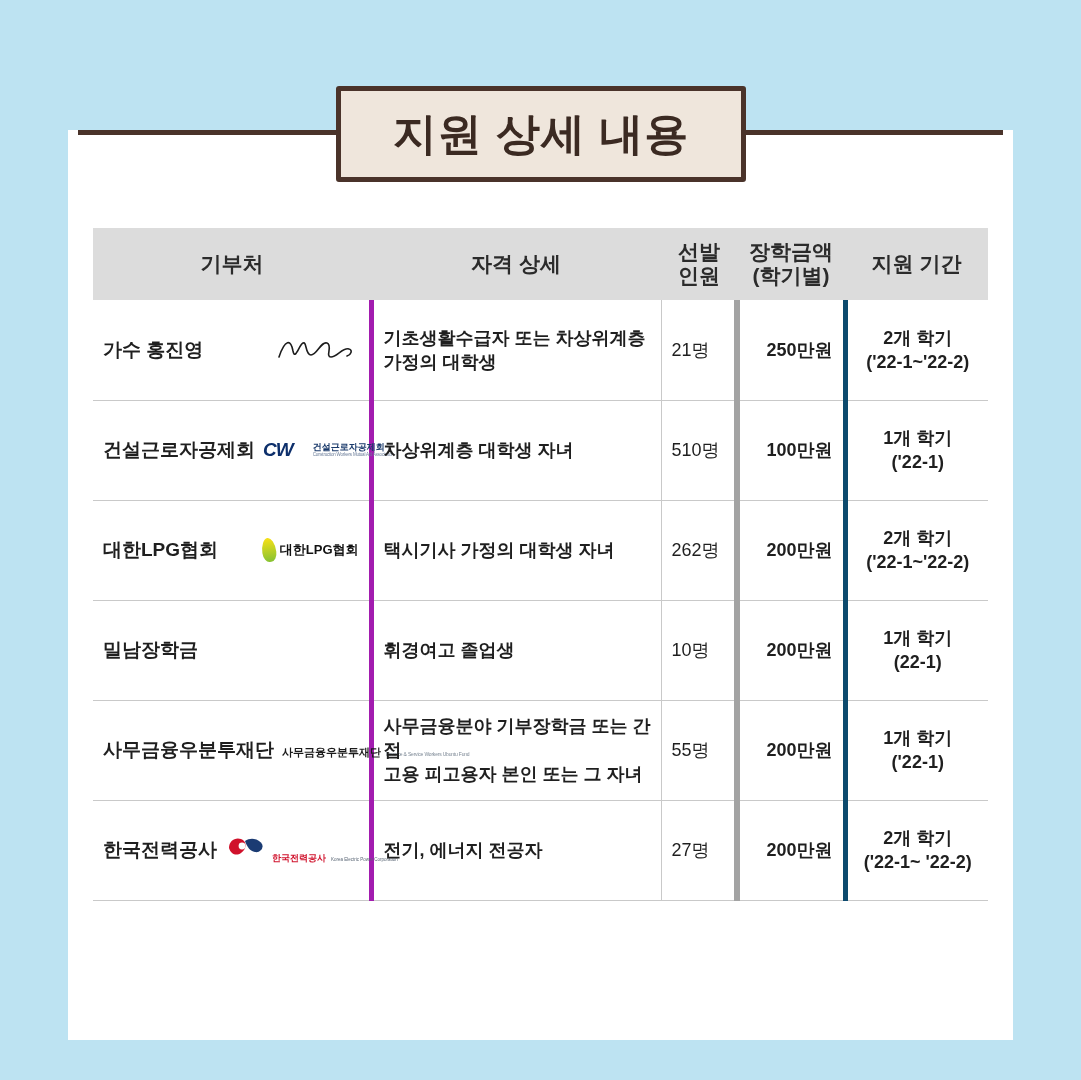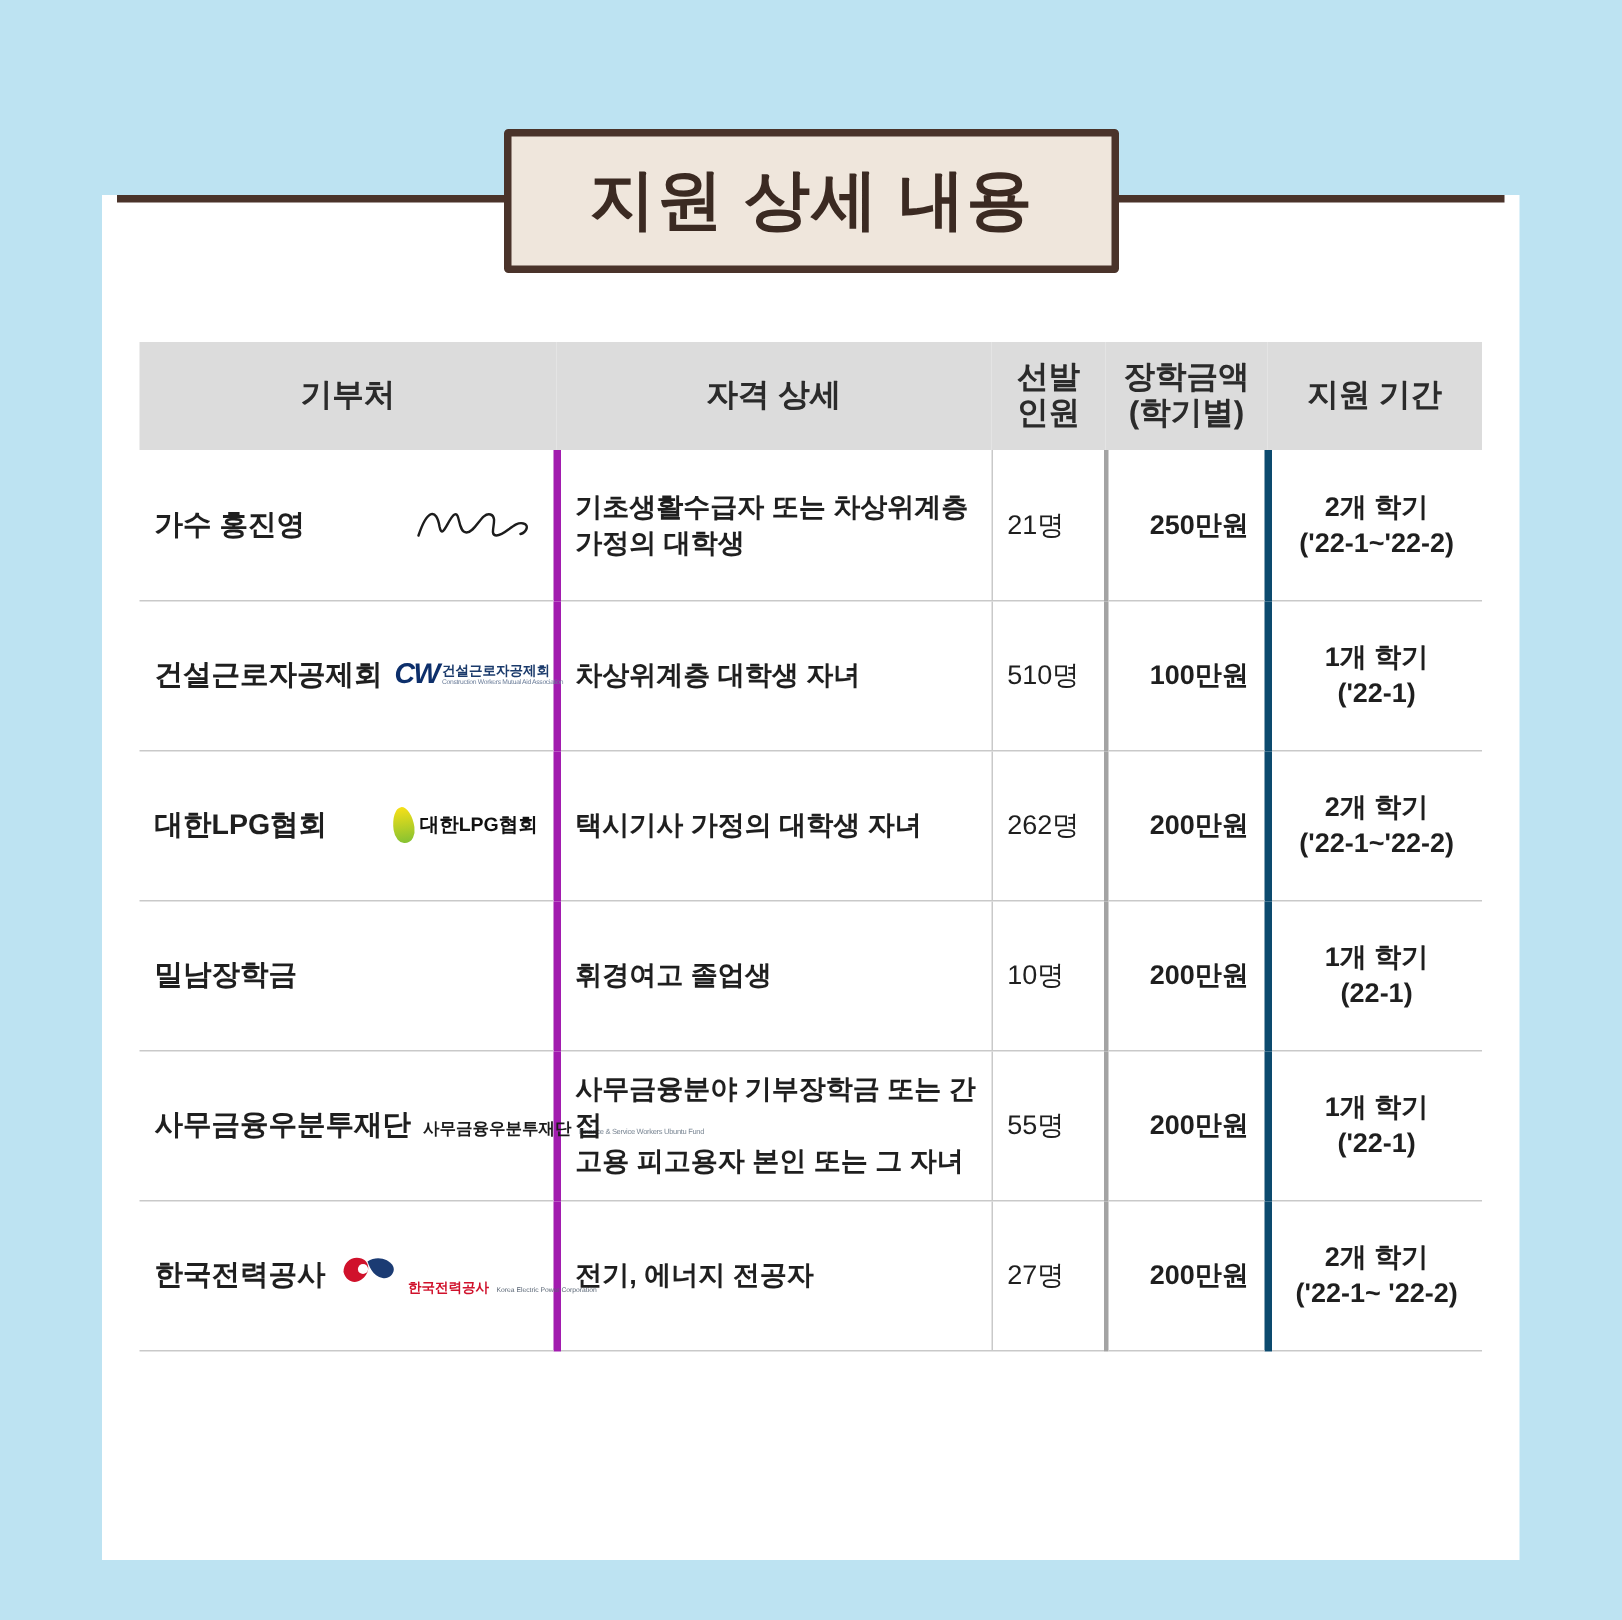"250만원" td.amount-cell { border-left: 3px solid #a3a3a3 -> 6px solid #a3a3a3 }
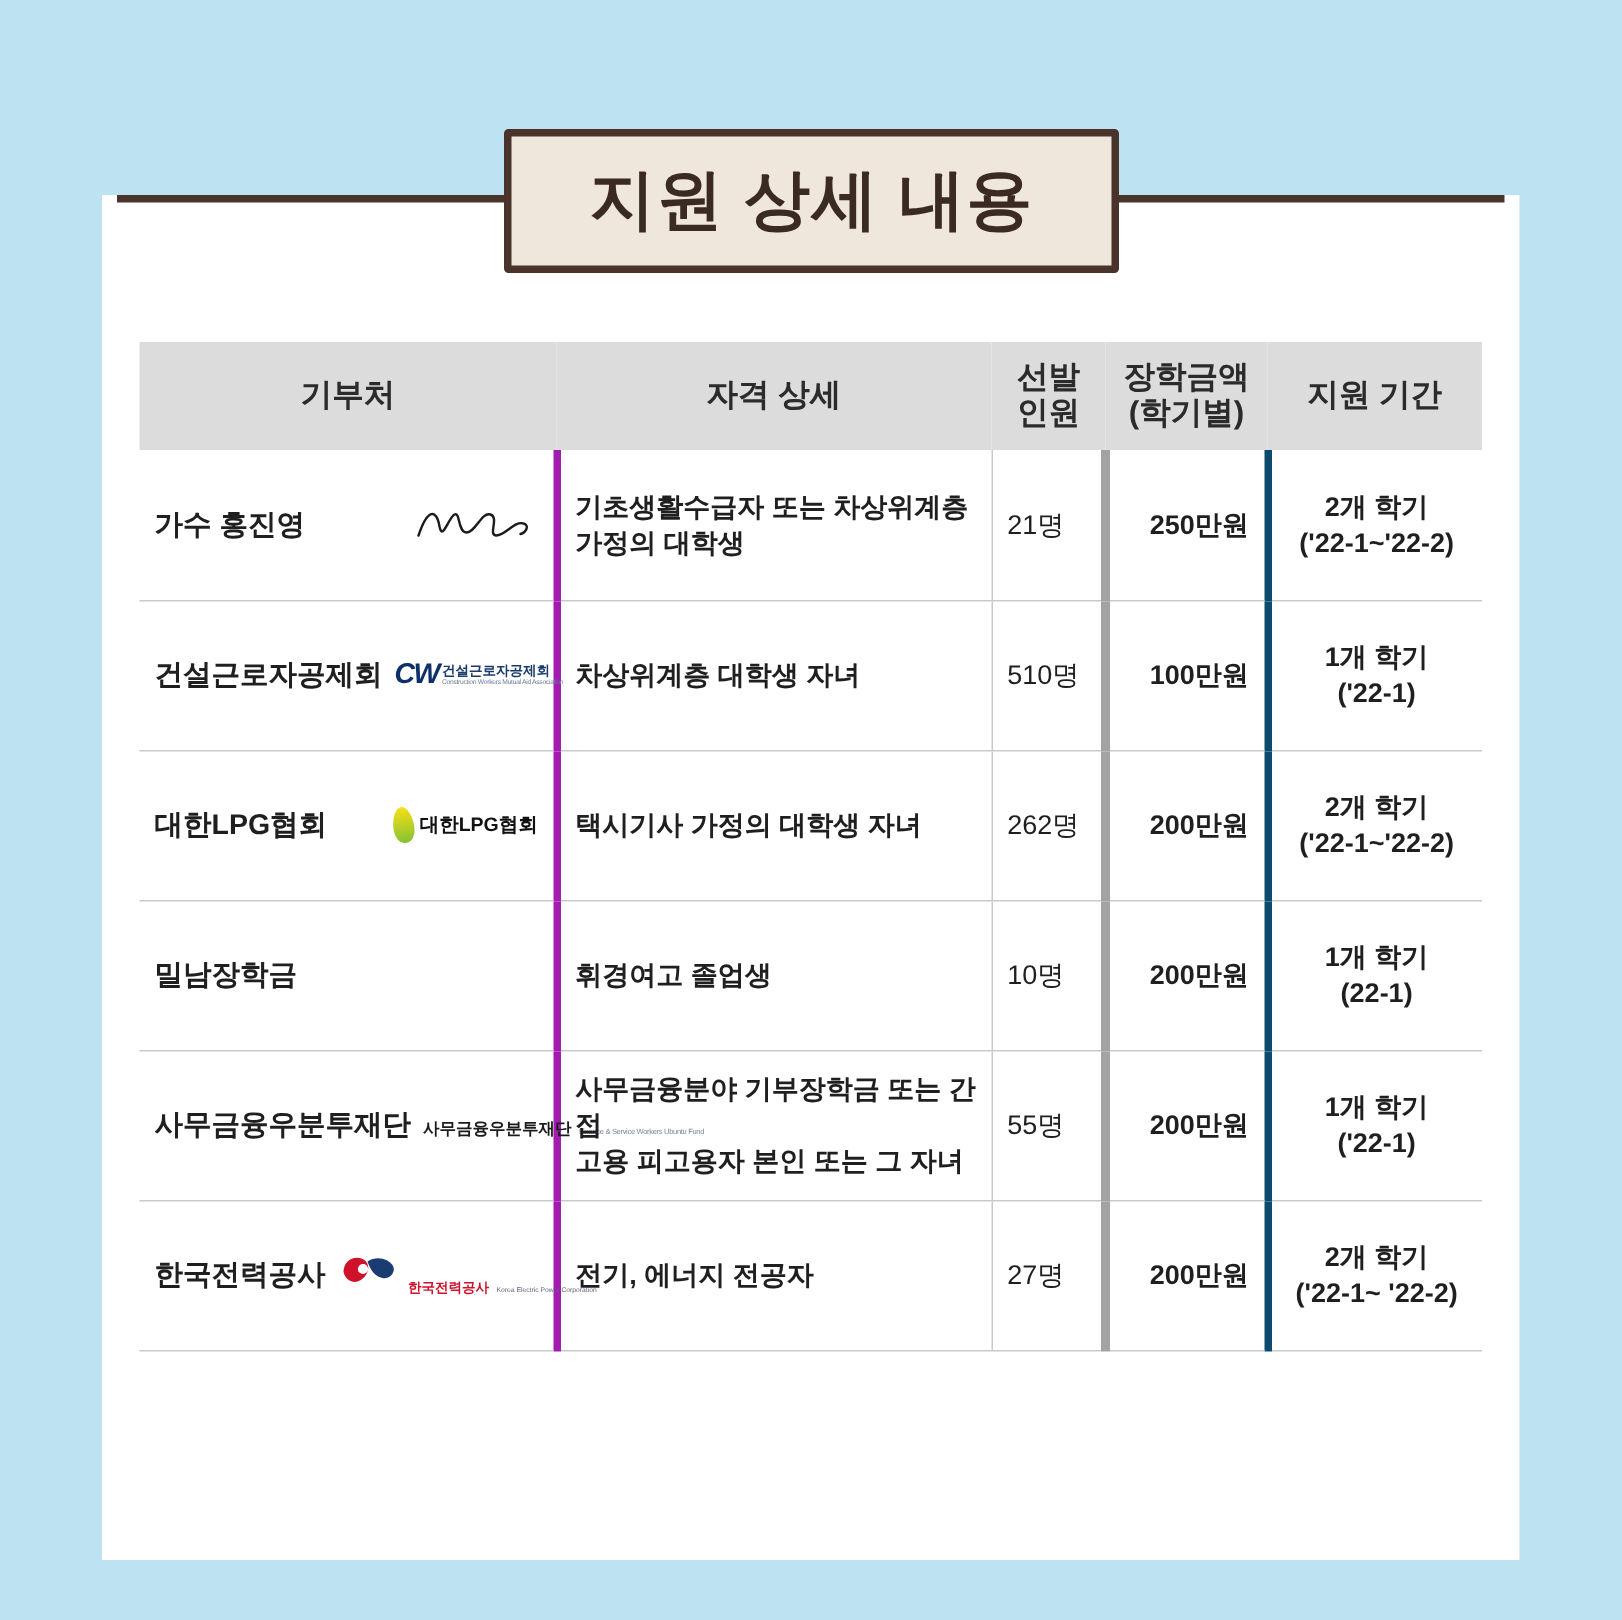"CW" .logo-cw { gap: 2px -> 20px }
